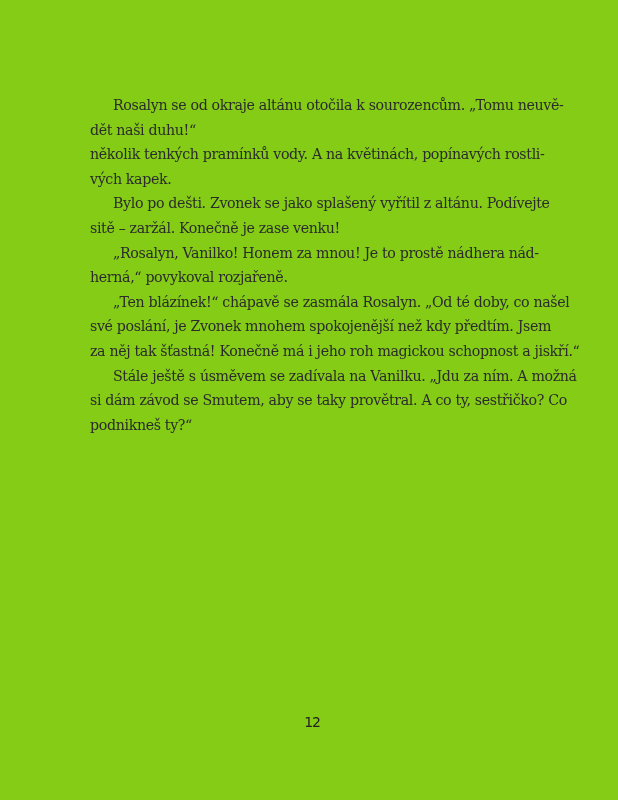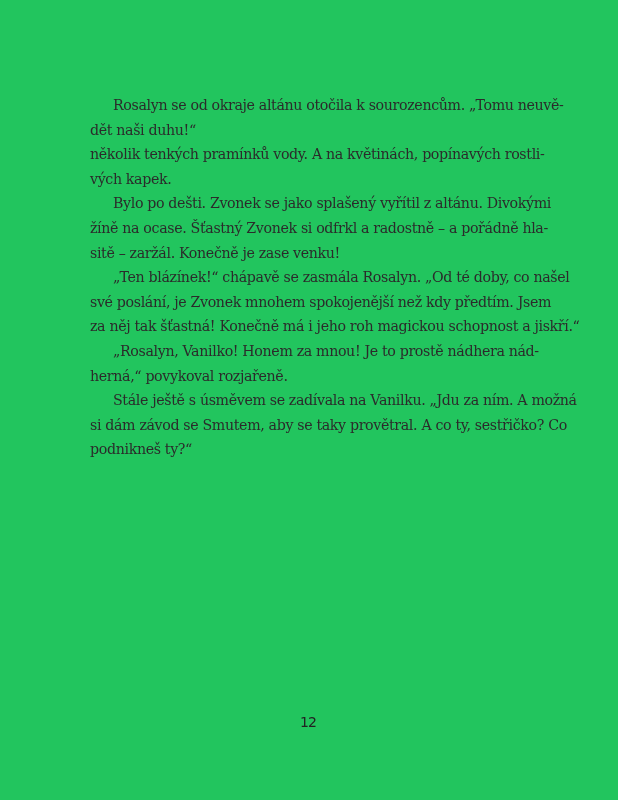"Rosalyn se od okraje altánu" .page { background: #22c55e -> #84cc16 }
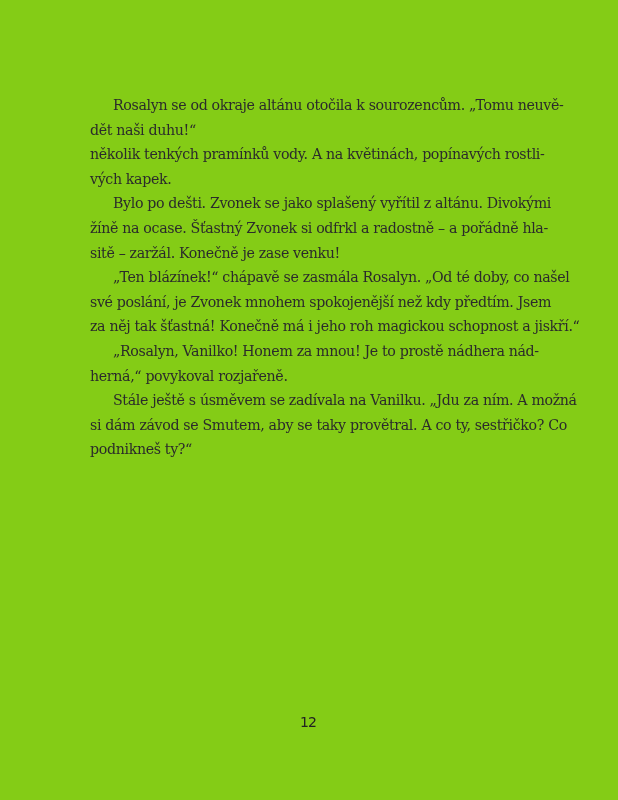"Bylo po dešti. Zvonek se" span.line { text: Divokými -> Podívejte }
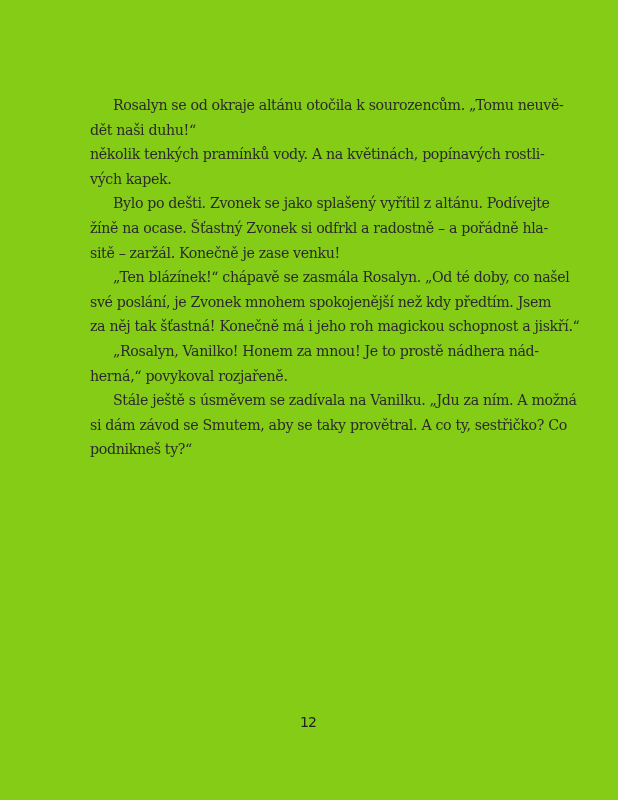"žíně na ocase. Šťastný Zvonek" span.line { html: <span>žíně na ocase. Šťastný Zvonek si odfrkl a radostně – a pořádně hla-</span> -> none }
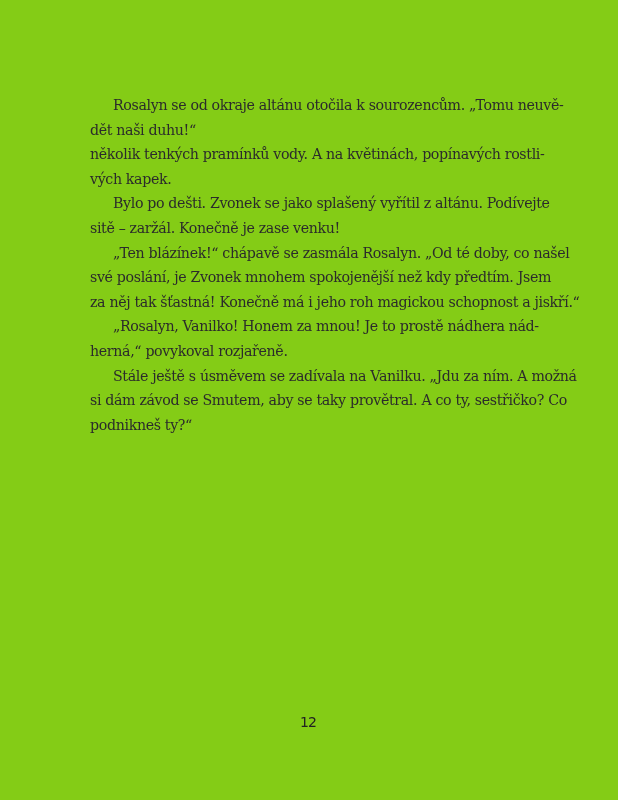"„Ten blázínek!“ chápavě se zasmála" div { order: before "„Rosalyn, Vanilko! Honem za mnou!" -> after "„Rosalyn, Vanilko! Honem za mnou!" }
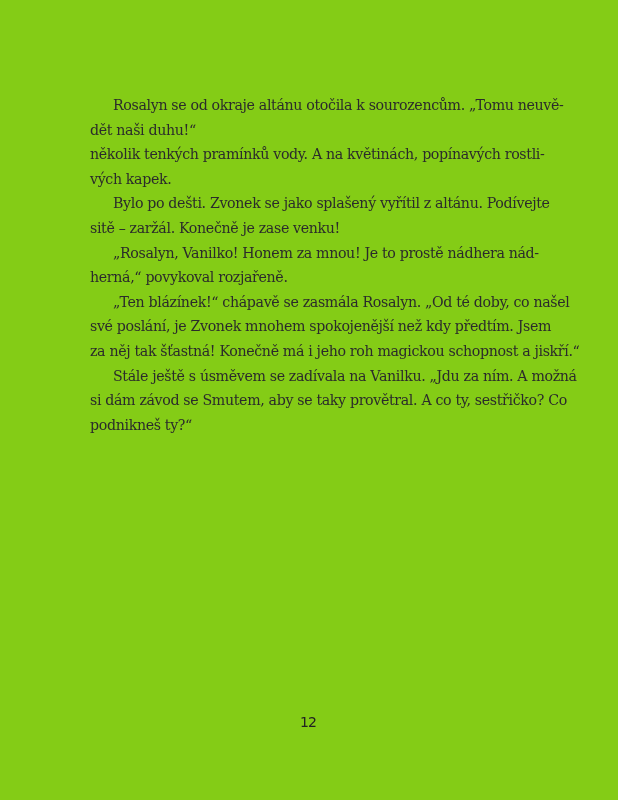"12" .page-number { text-align: left -> right }
